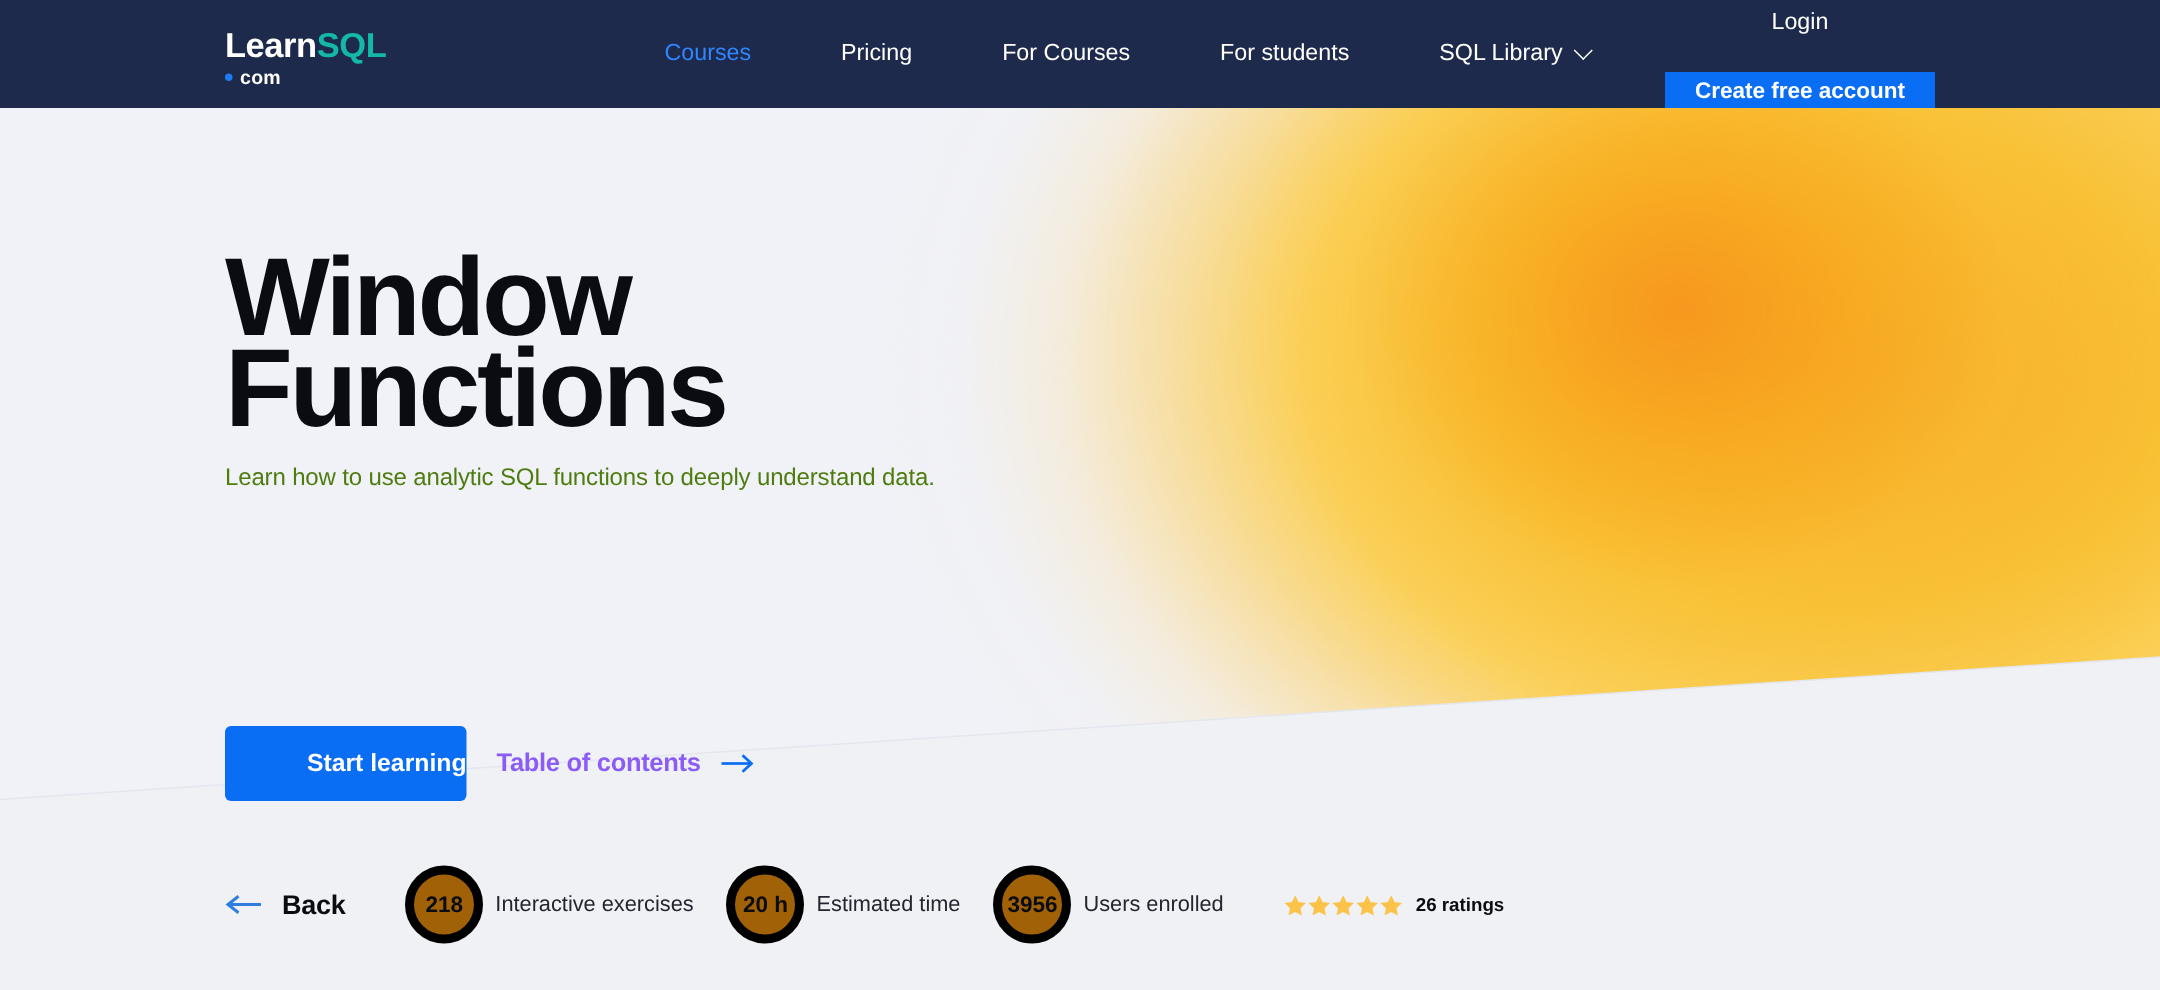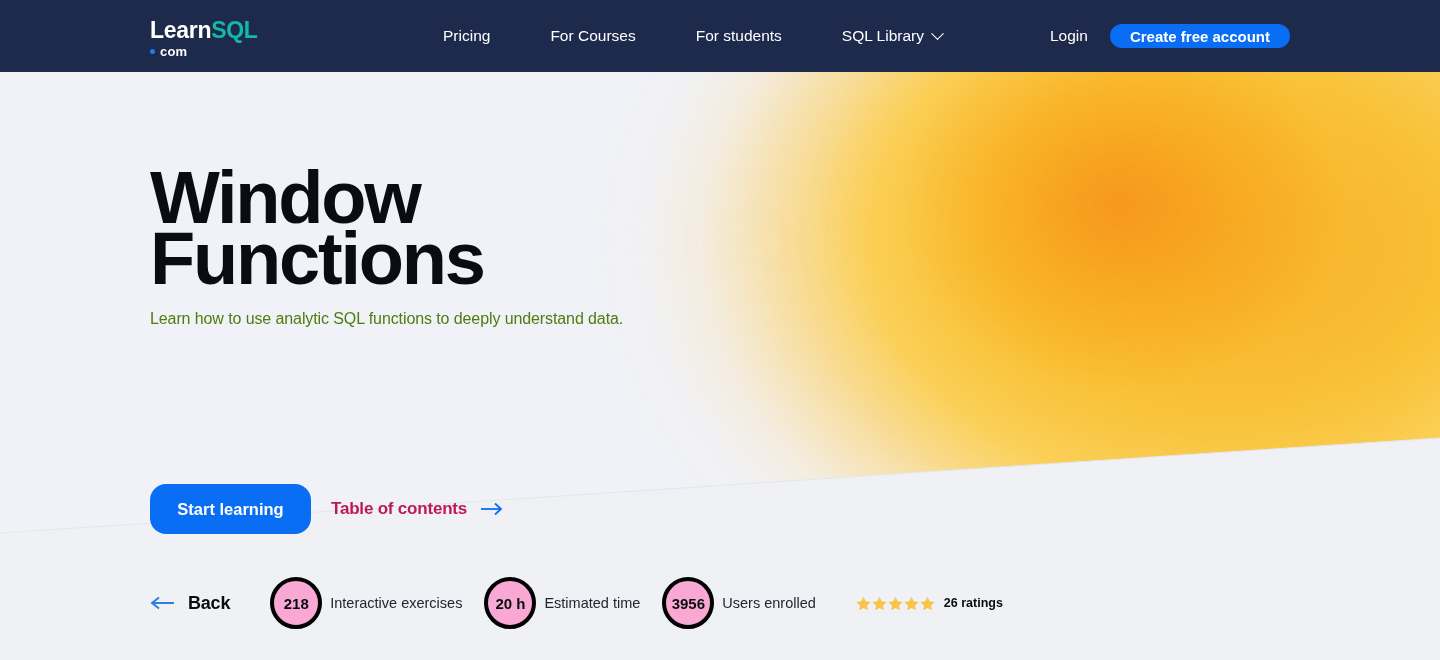"Login" .nav-right { flex-direction: none -> column }
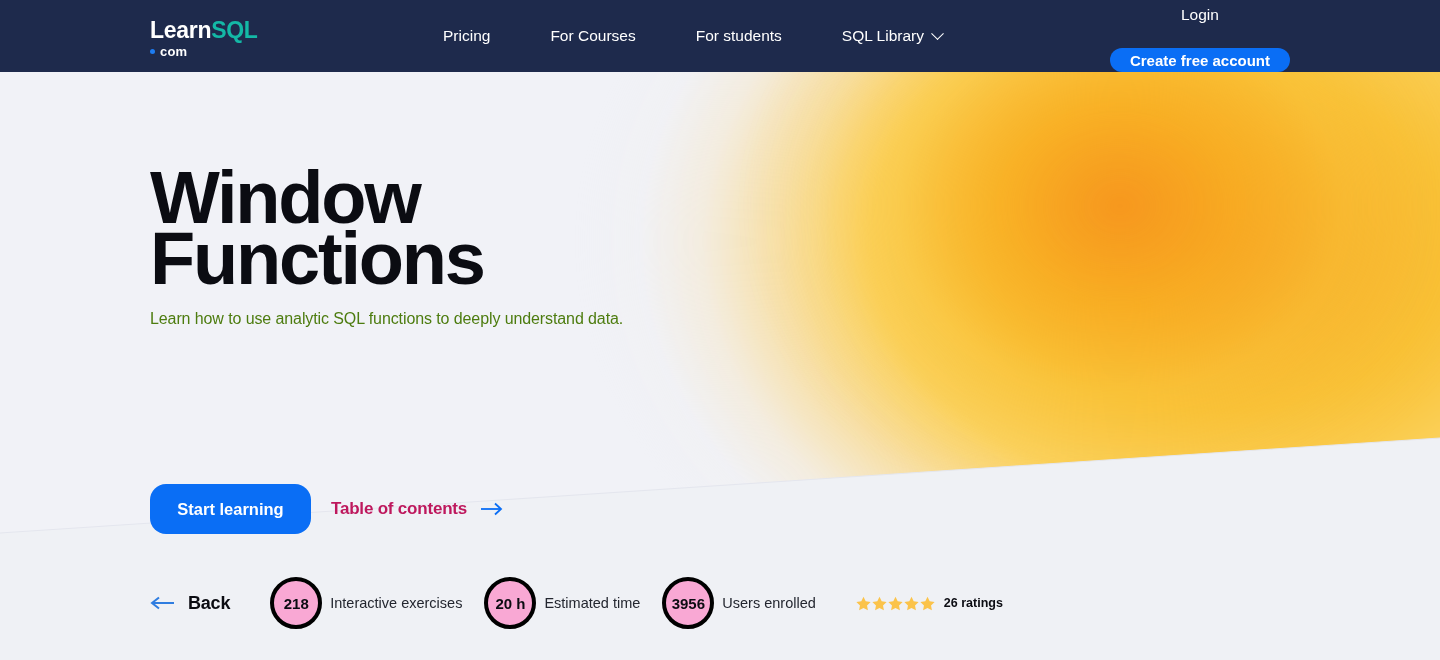"Courses" a.nav-link { html: none -> <a> <span>Courses</span> </a> }
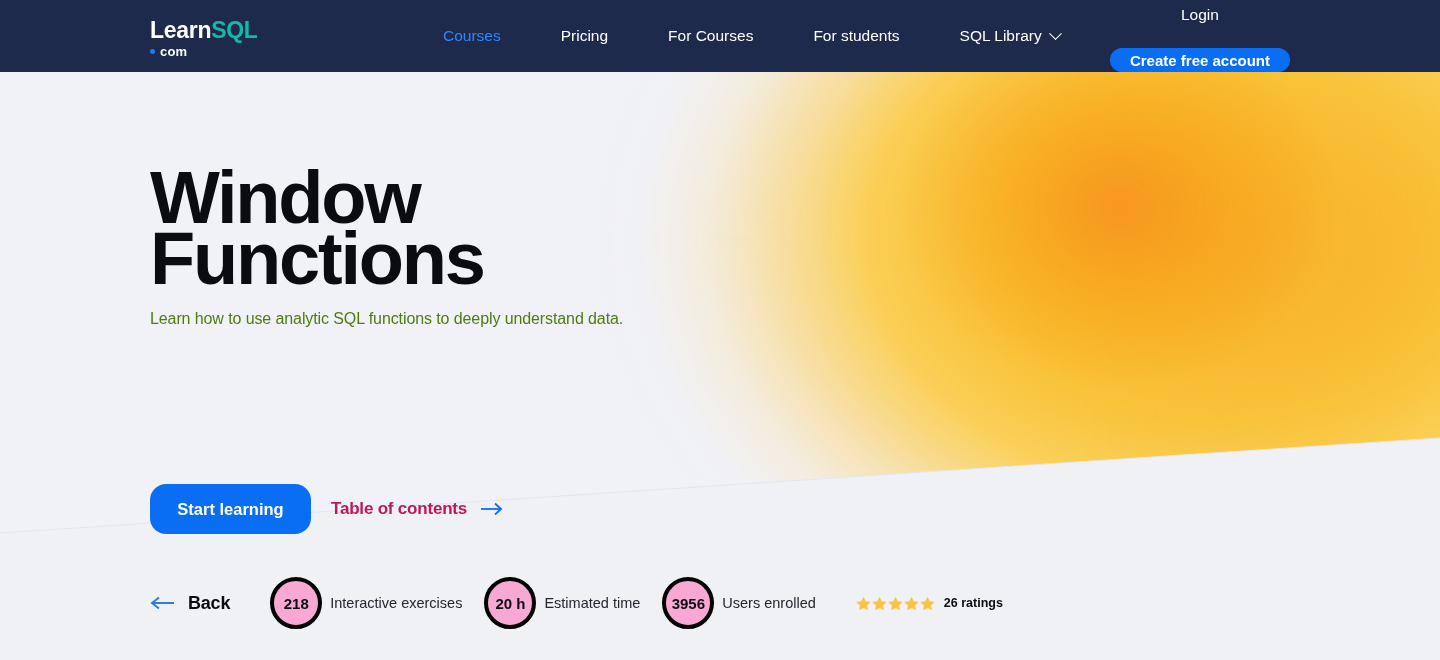"Create free account" .cta-btn { border-radius: 16px -> 0 }
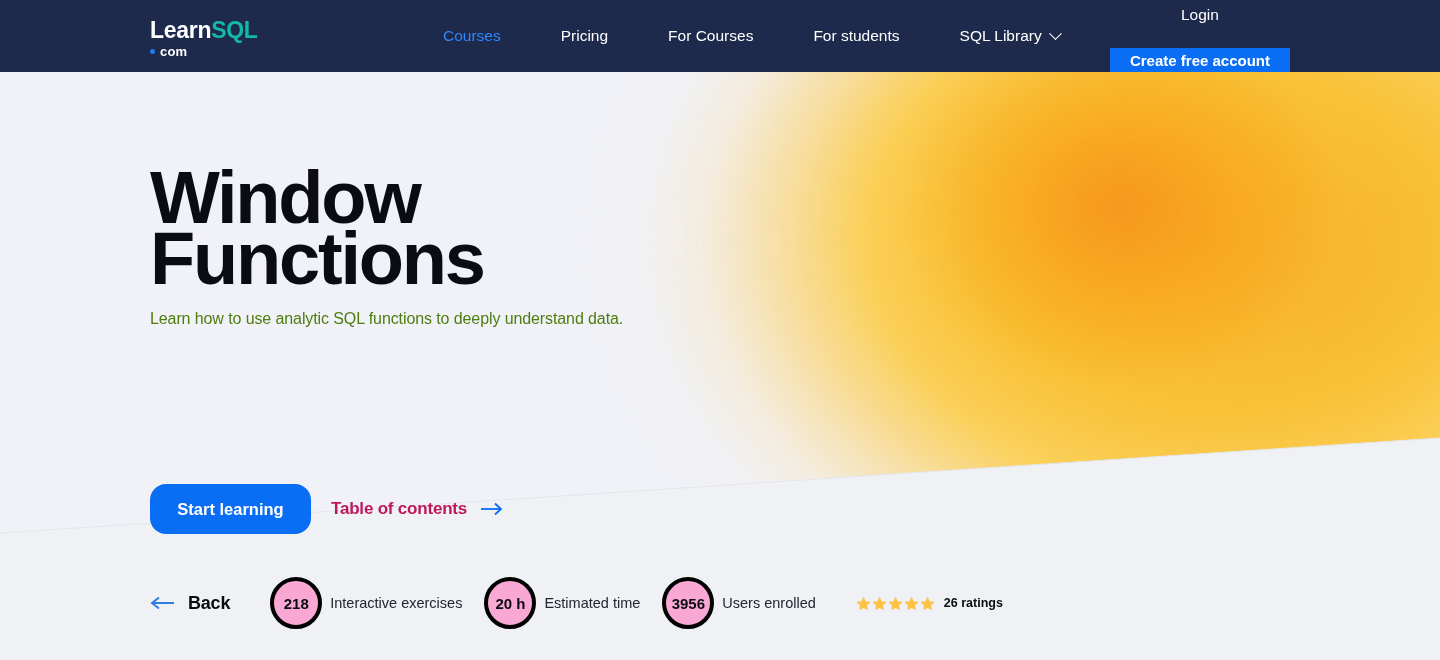"Start learning" .start-btn { border-radius: 16px -> 4px; text-align: none -> right }
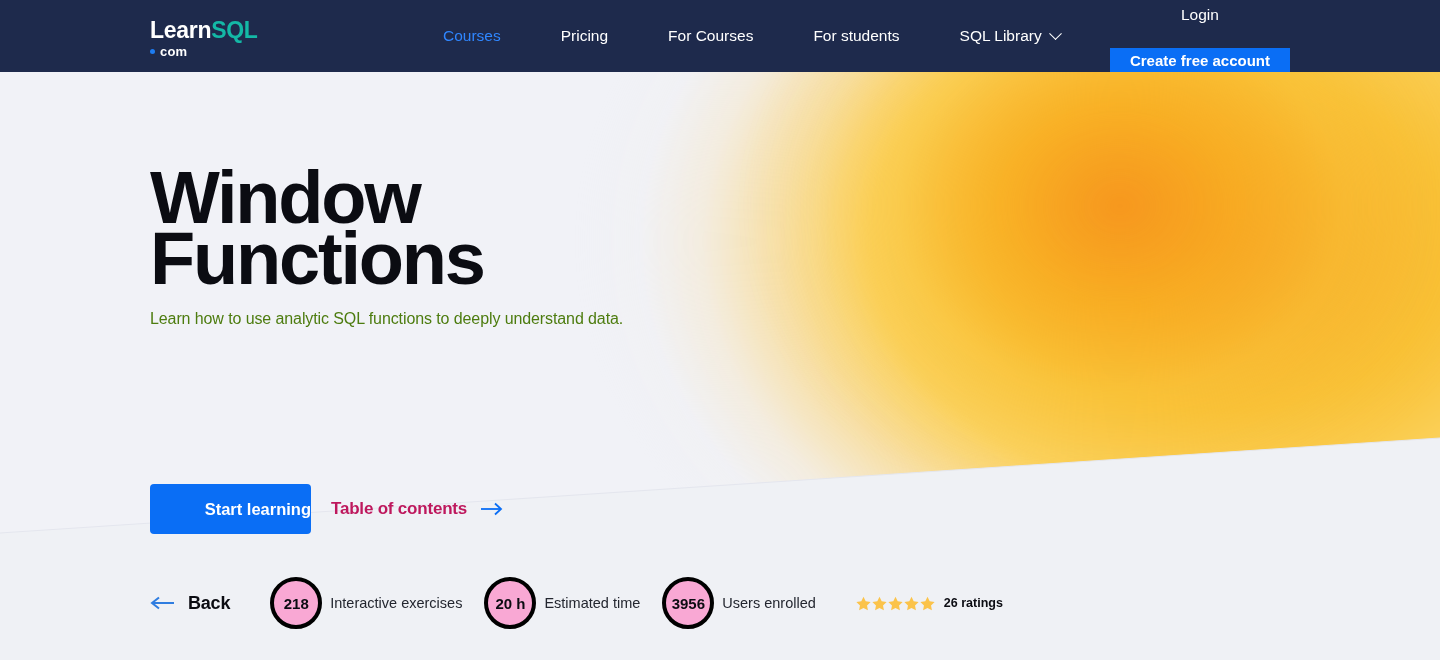"Table of contents" .toc-link { color: #be185d -> #8b5cf6 }
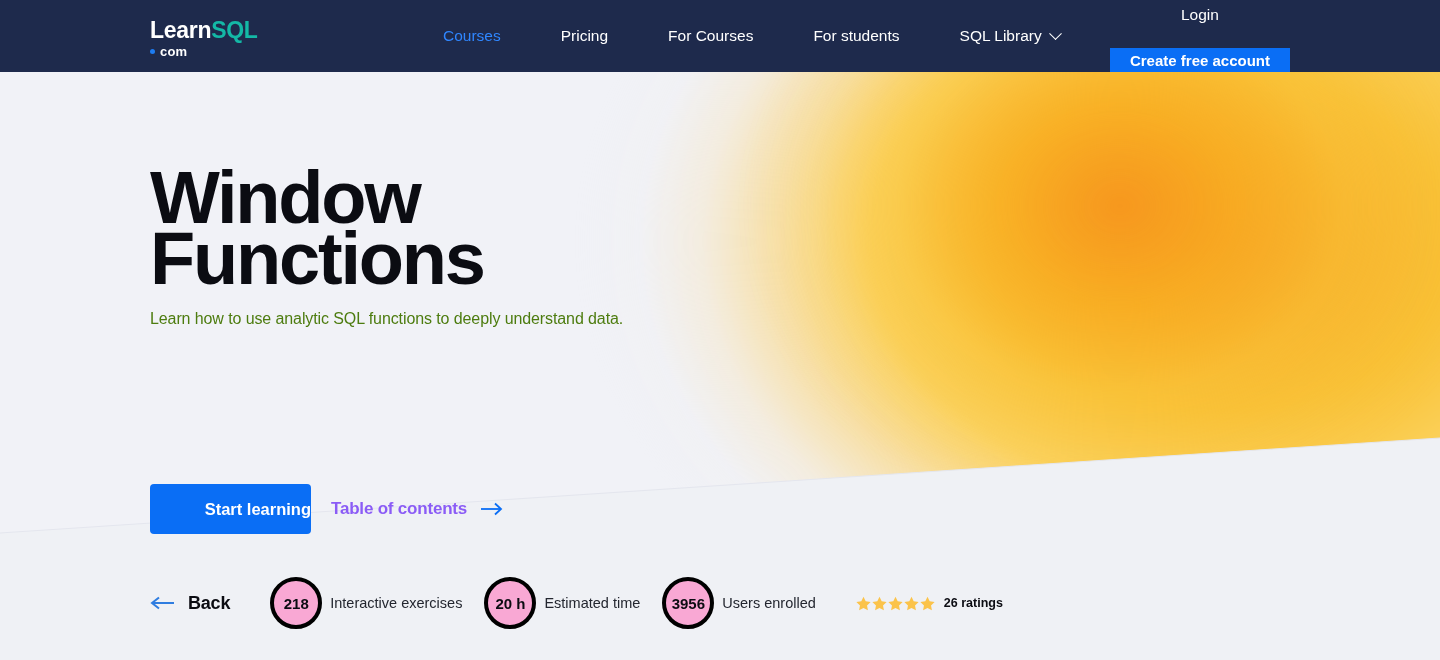"218" .stat-circle { background: #f9a8d4 -> #a16207; border: 4px solid #000000 -> 6px solid #000000 }
